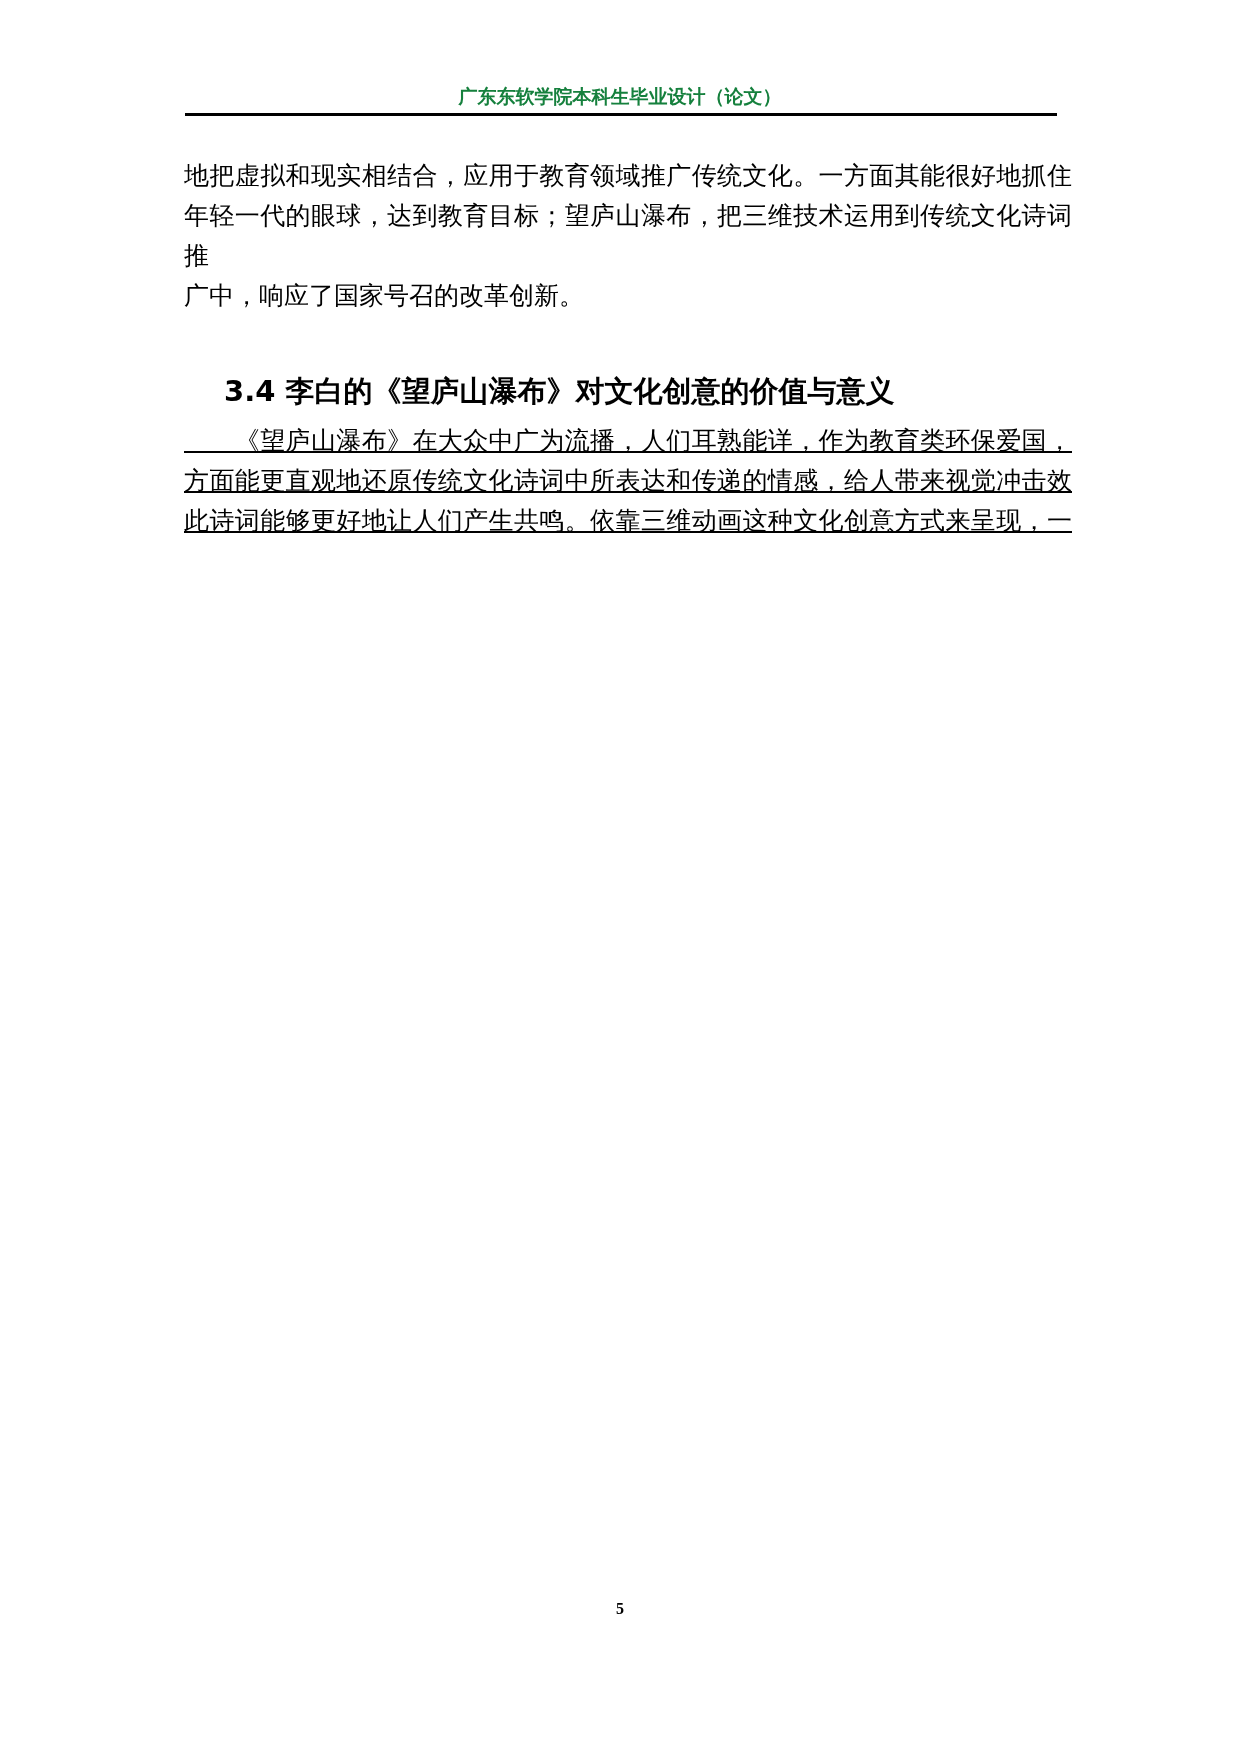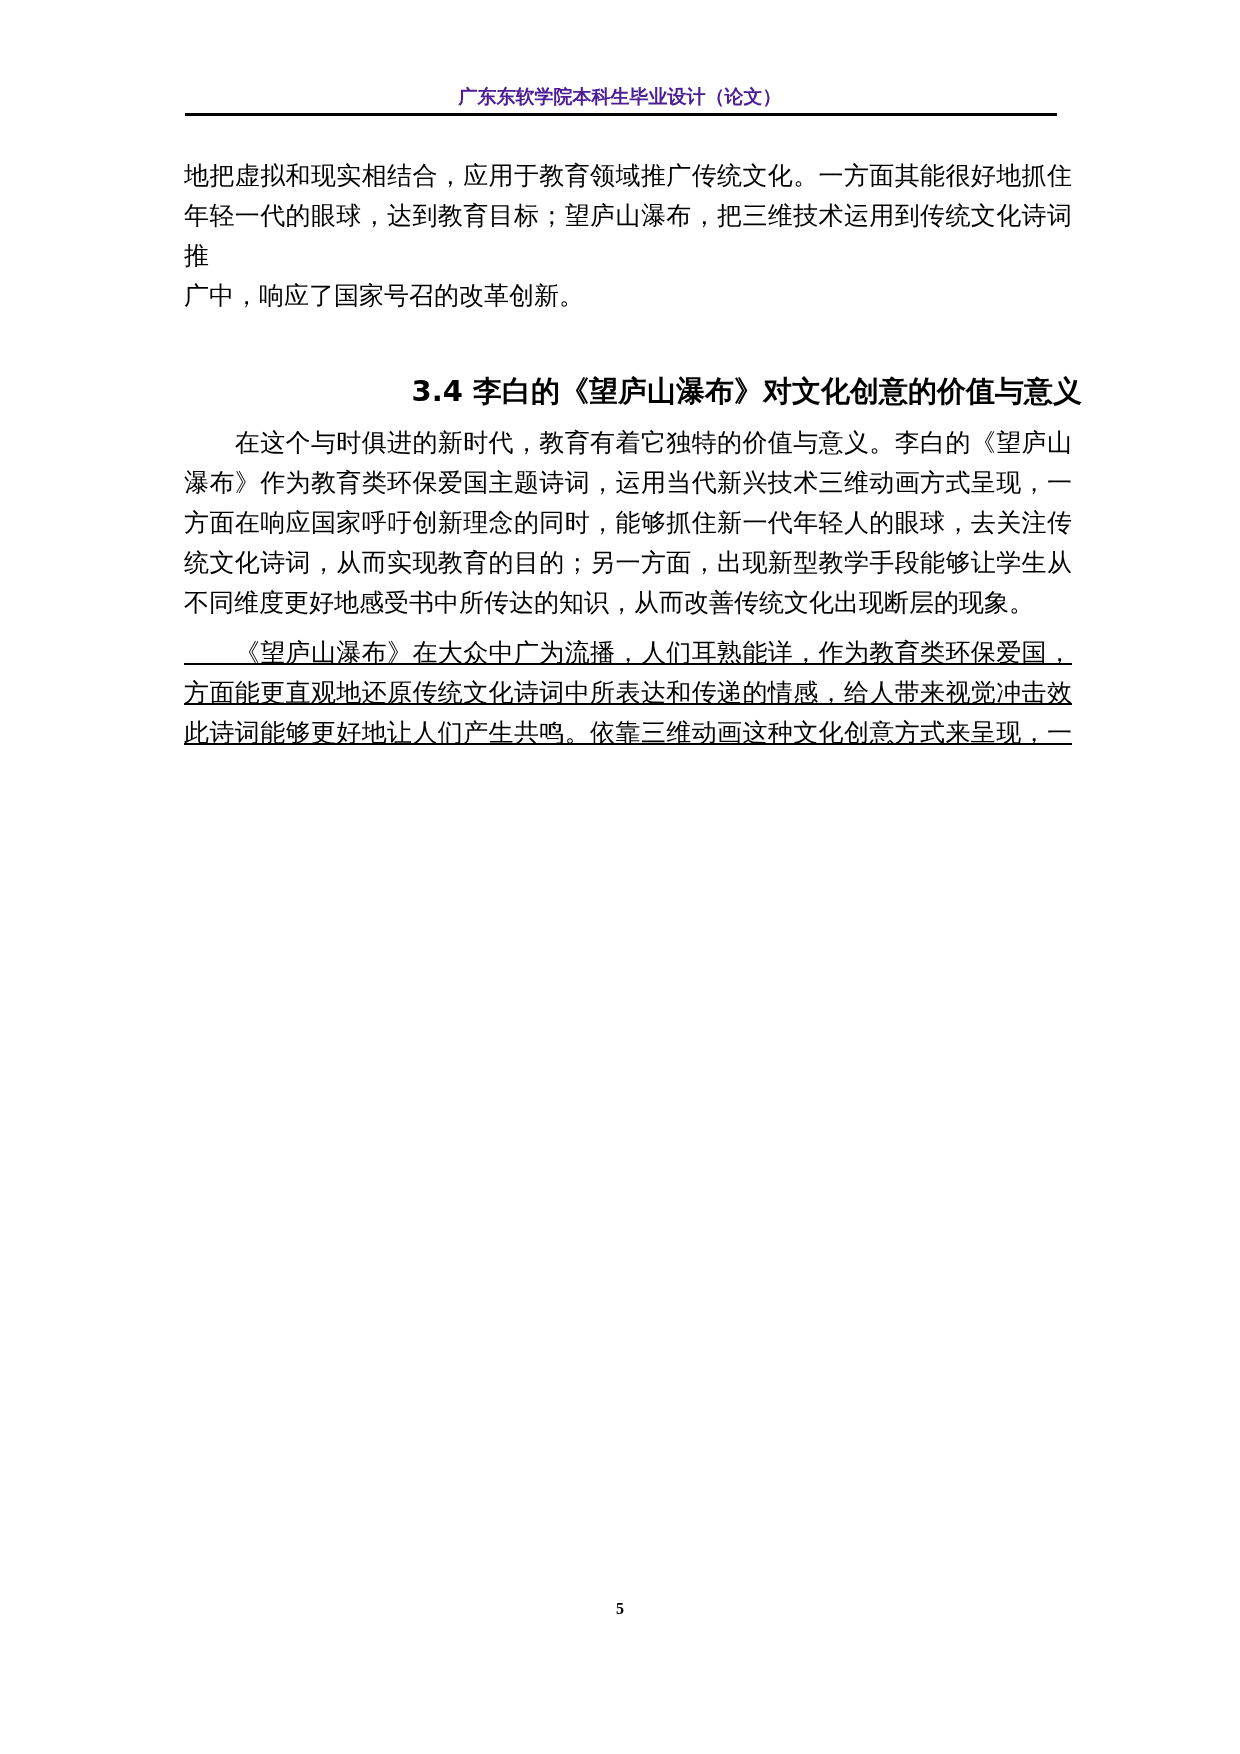"广东东软学院本科生毕业设计（论文）" .header-title { color: #4c1d95 -> #15803d }
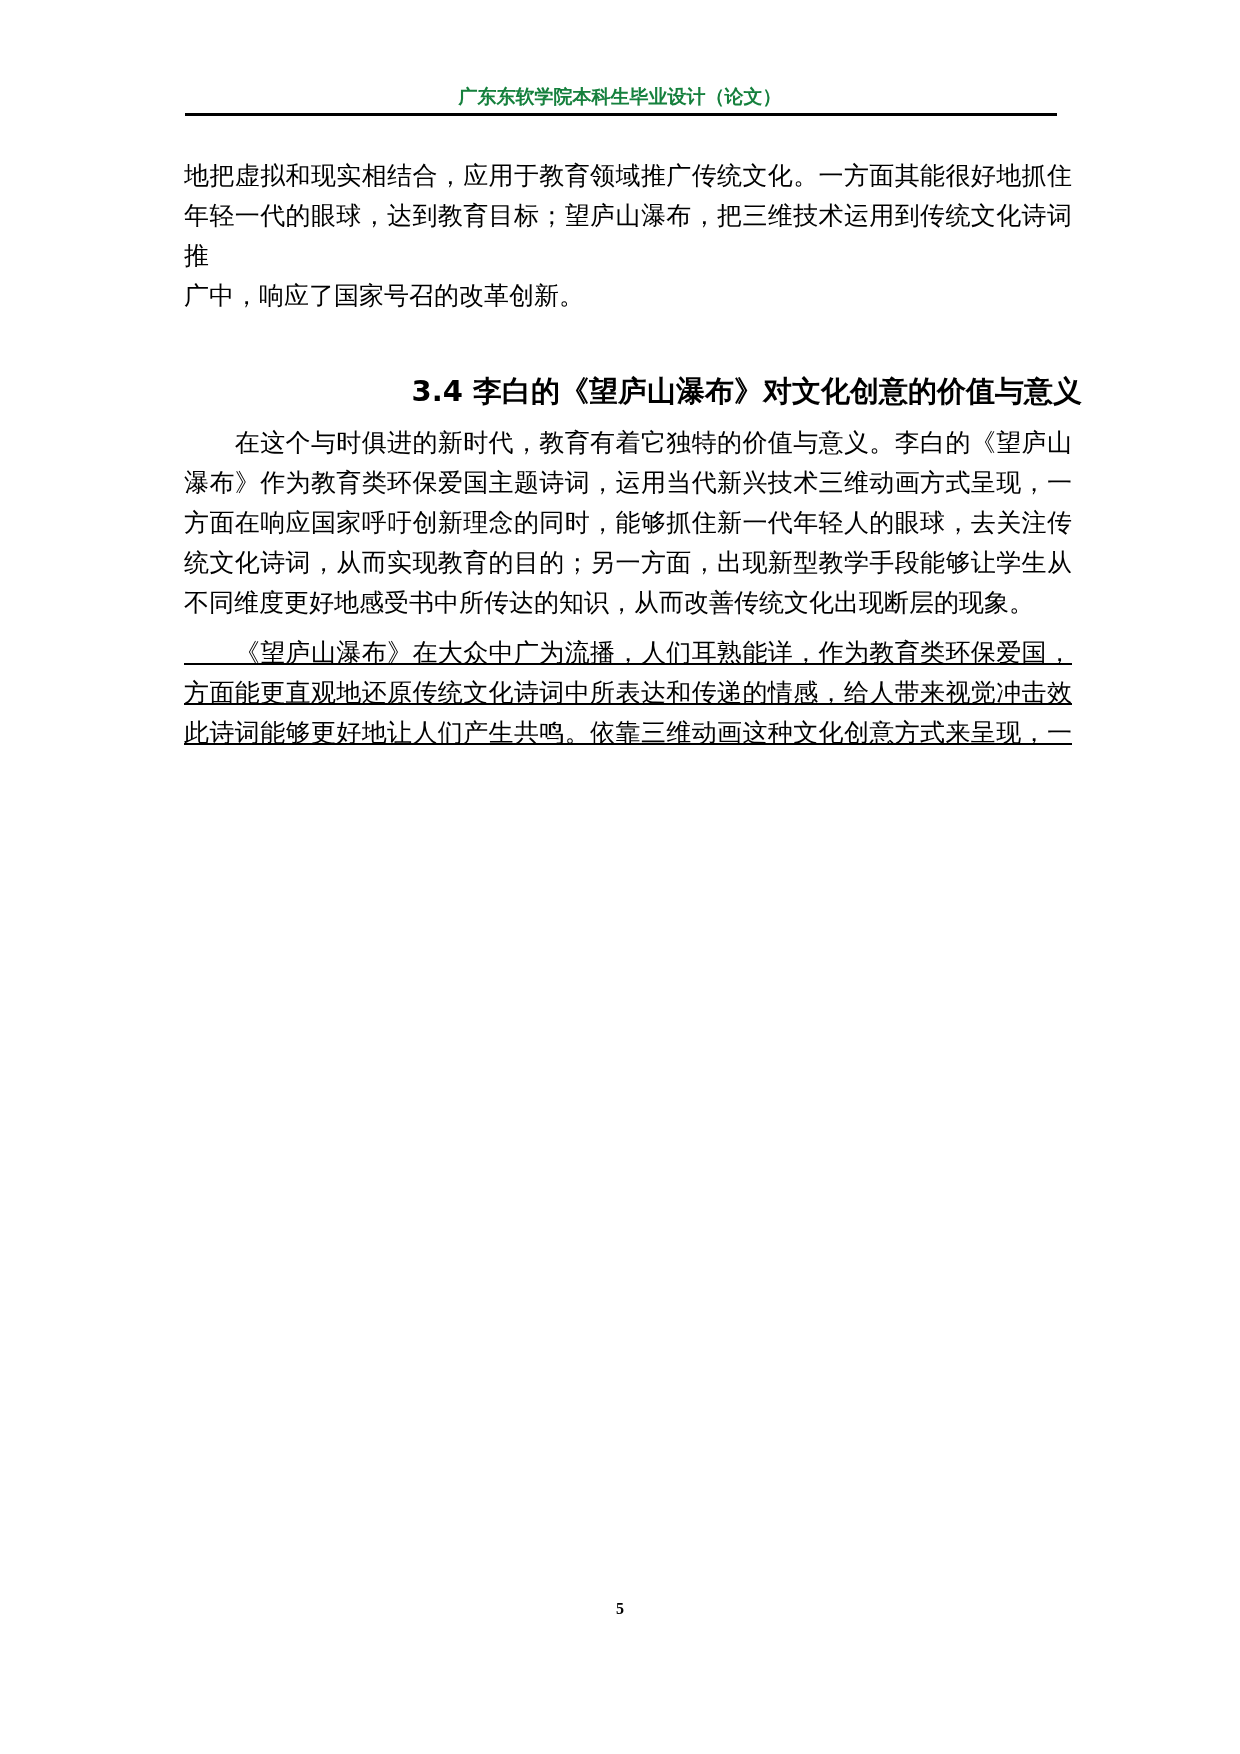"3.4 李白的《望庐山瀑布》对文化创意的价值与意义" .section-heading { text-align: right -> none }
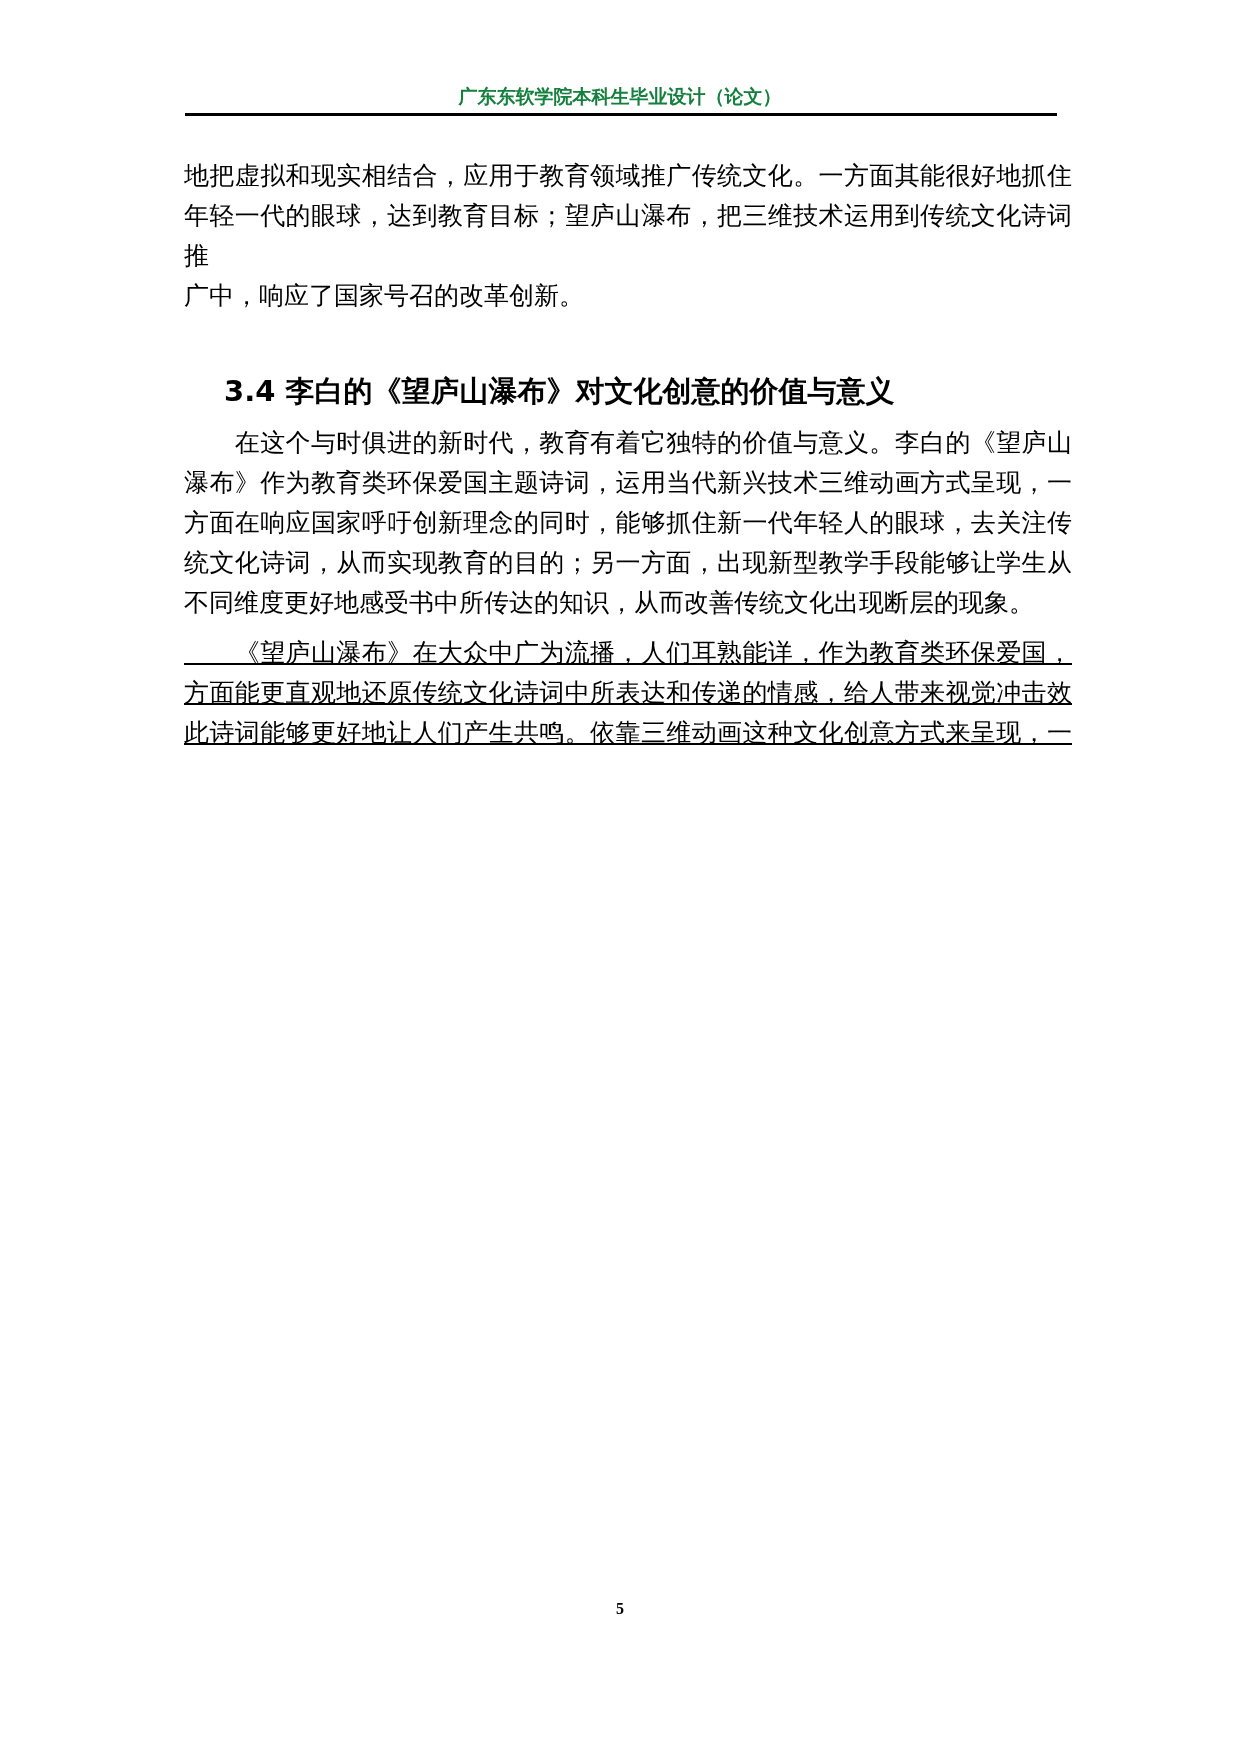"在这个与时俱进的新时代，教育有着它独特的价值与意义。李白的《望庐山" div.paragraph { html: <div> <div> 在这个与时俱进的新时代，教育有着它独特的价值与意义。李白的《望庐山</div> <div>瀑布》作为教育类环保爱国主题诗词，运用当代新兴技术三维动画方式呈现，一</div> <div>方面在响应国家呼吁创新理念的同时，能够抓住新一代年轻人的眼球，去关注传</div> <div>统文化诗词，从而实现教育的目的；另一方面，出现新型教学手段能够让学生从</div> <div>不同维度更好地感受书中所传达的知识，从而改善传统文化出现断层的现象。</div> </div> -> none }
